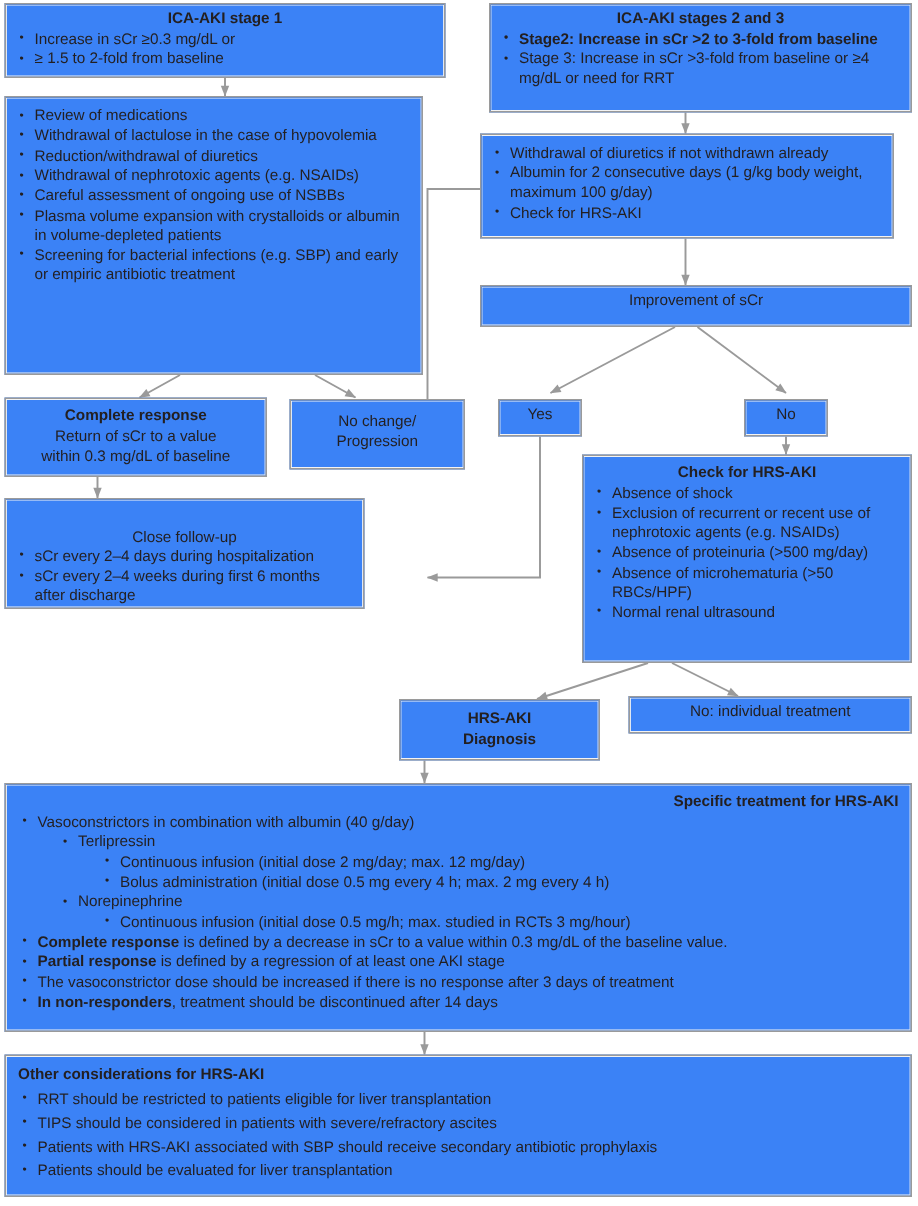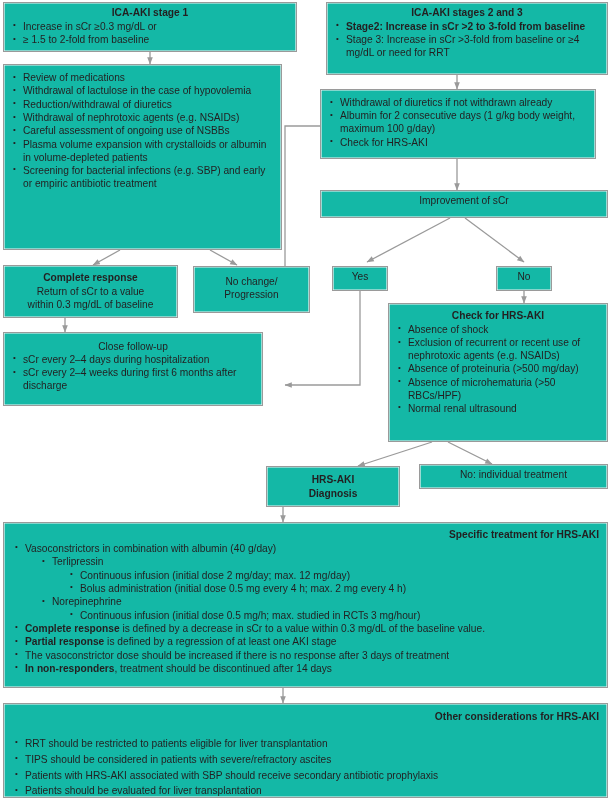"ICA-AKI stage 1" .box { background: #14b8a6 -> #3b82f6 }
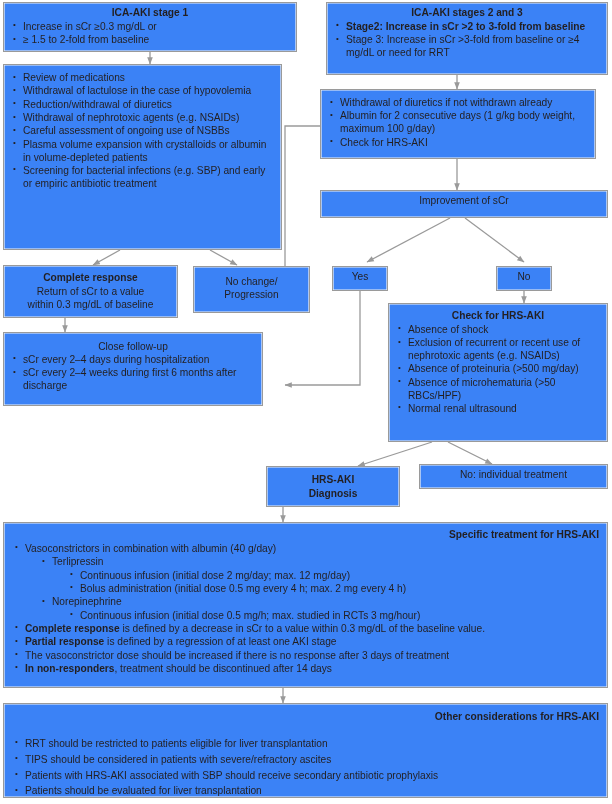"Close follow-up" div.box { padding-top: 8px -> 20px; width: 260px -> 240px }
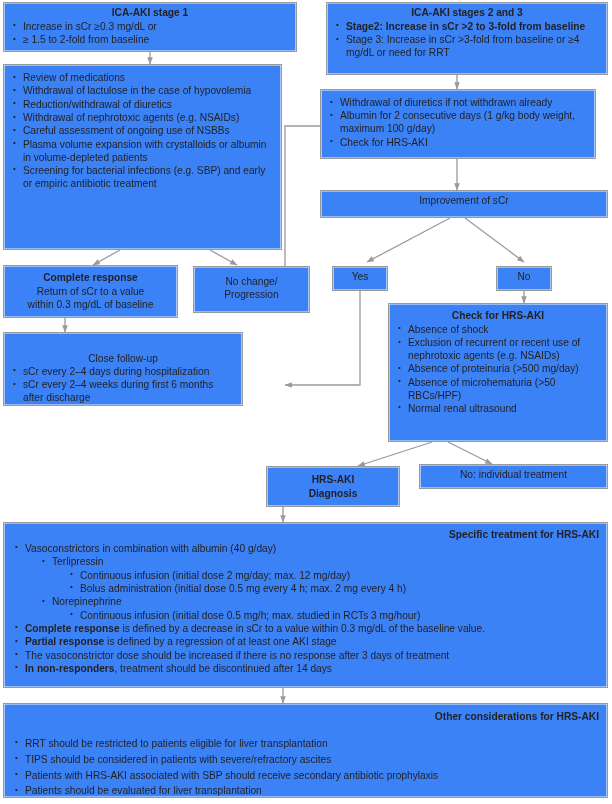"Other considerations for HRS-AKI" span.b { margin-bottom: 14px -> 4px; text-align: right -> left }
